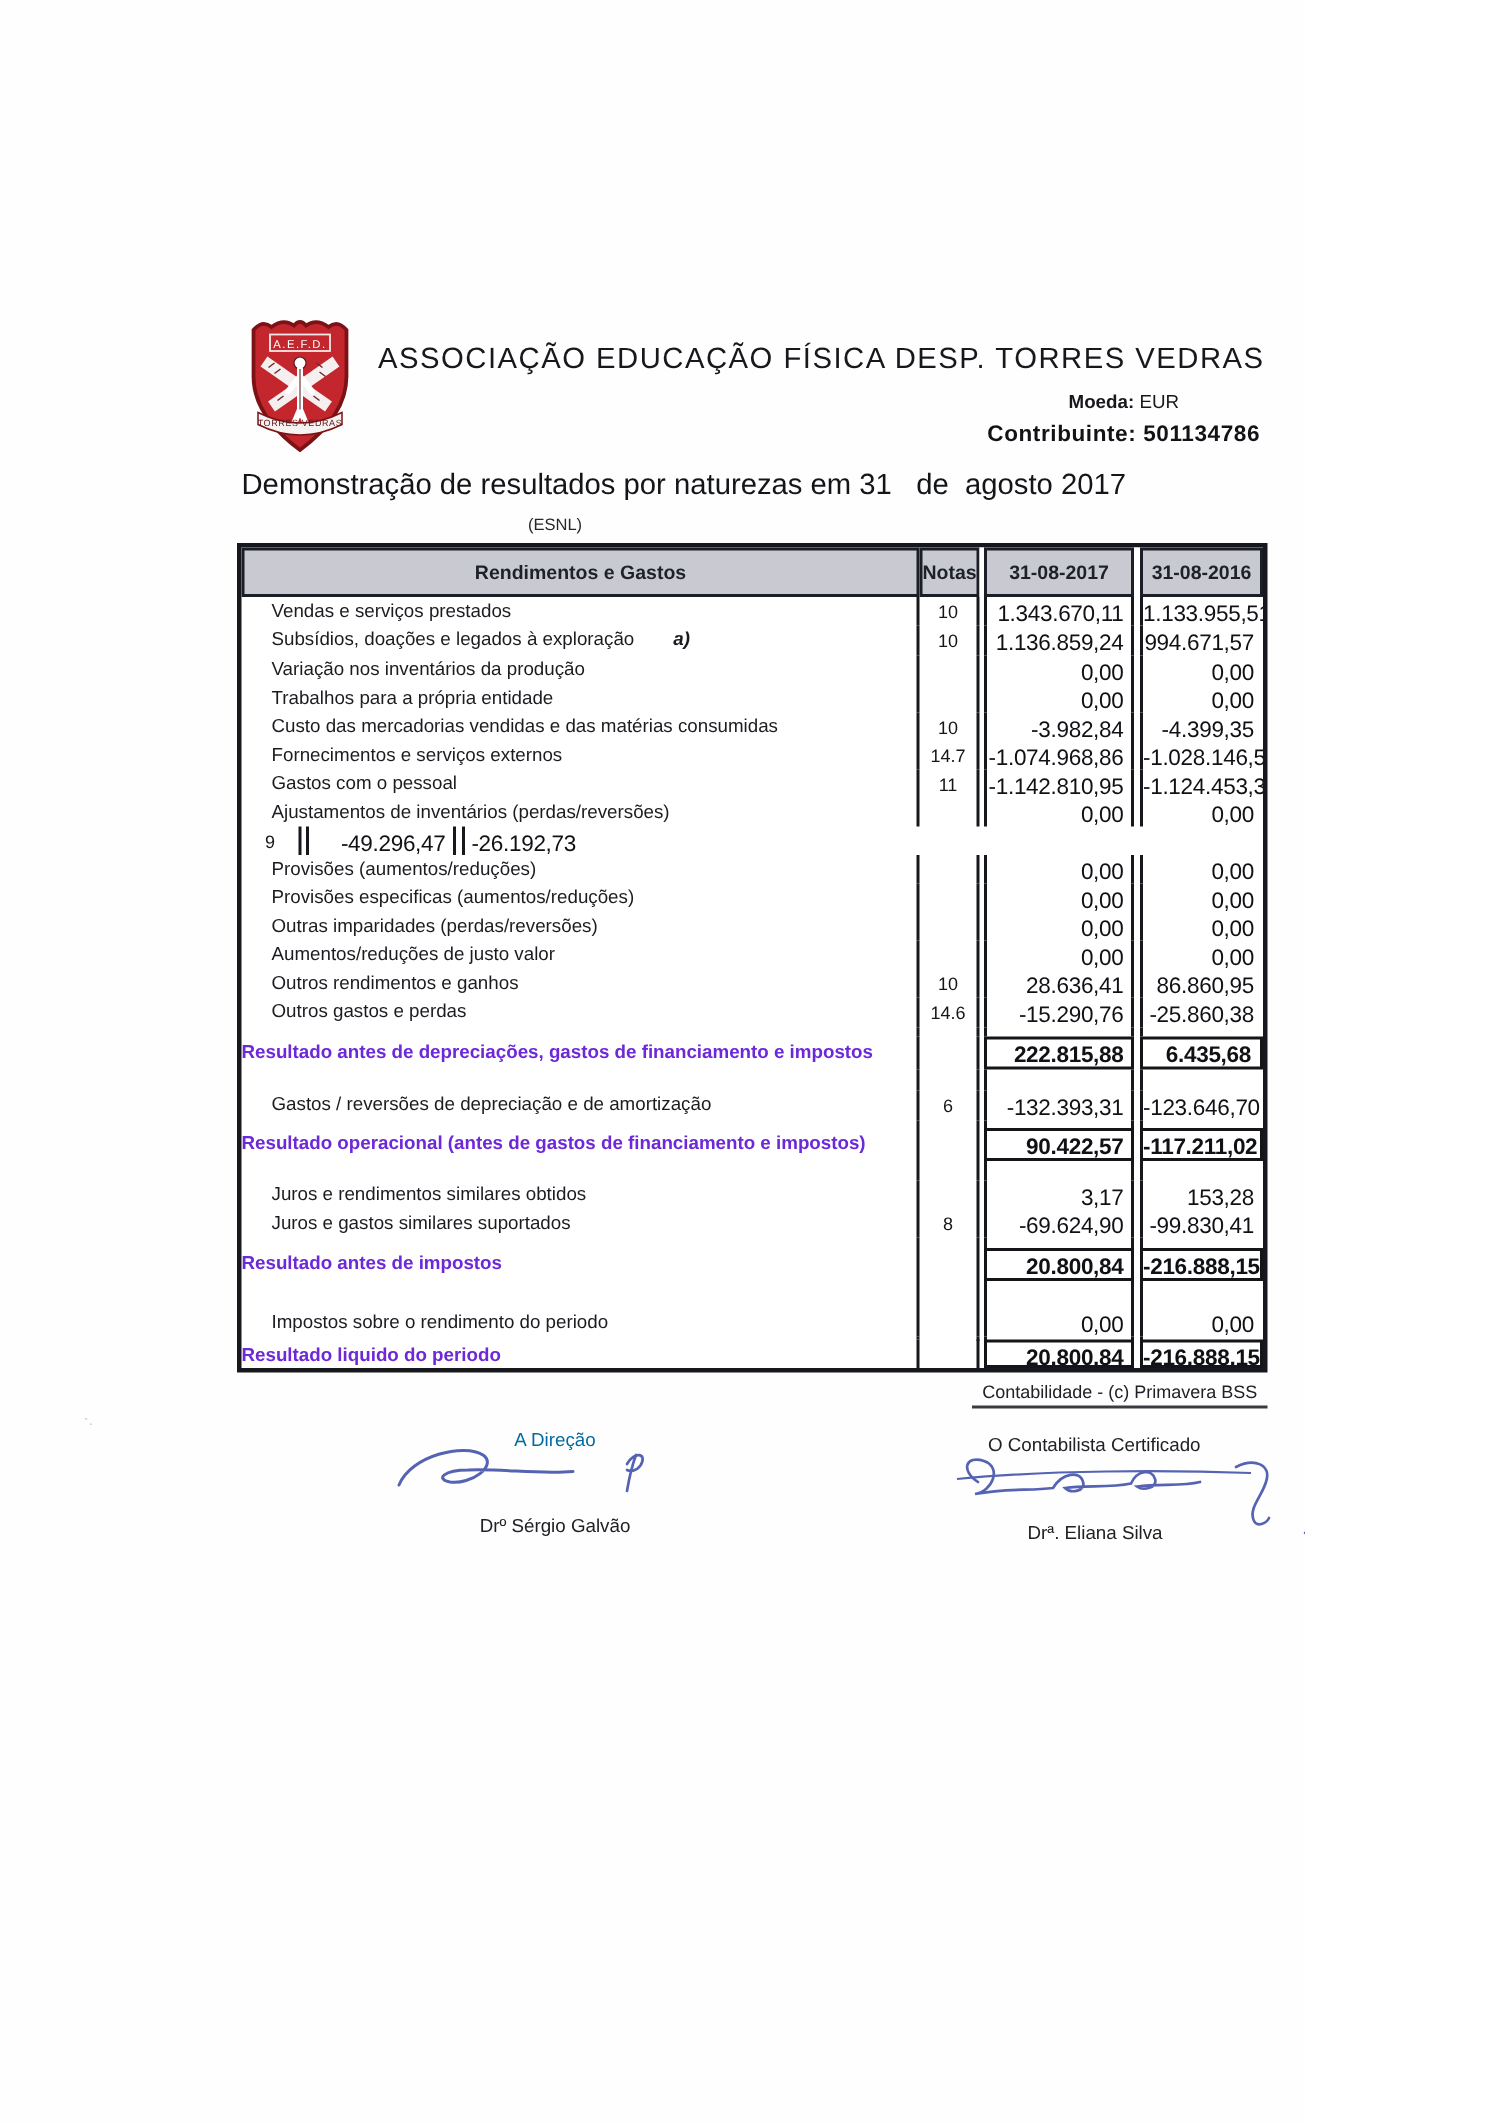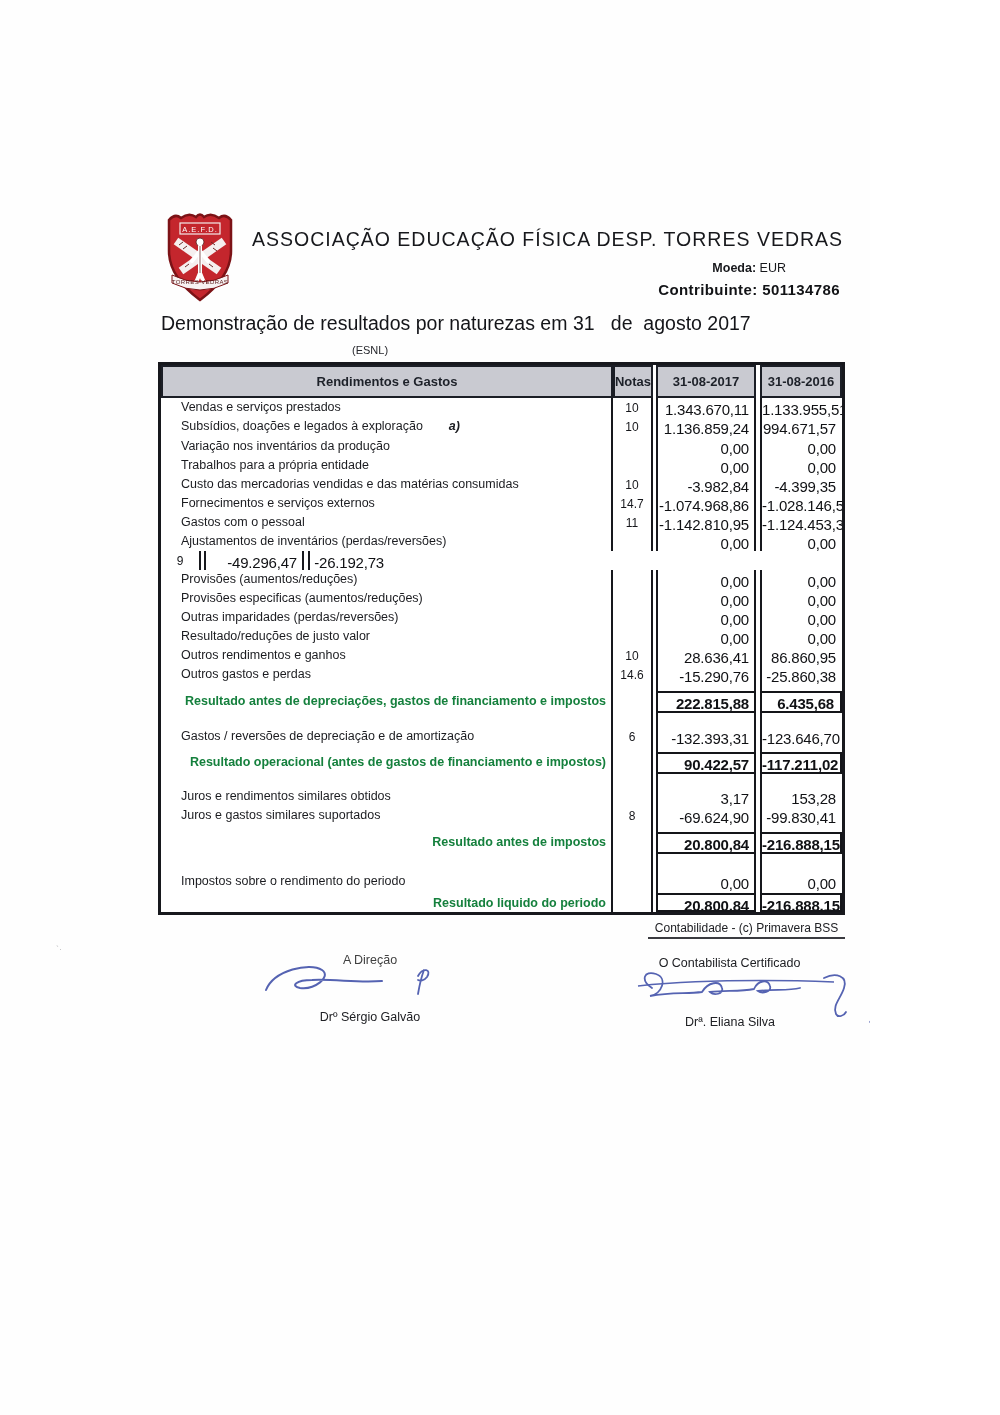"Resultado/reduções de justo valor" div.cell { text: Resultado/reduções -> Aumentos/reduções }
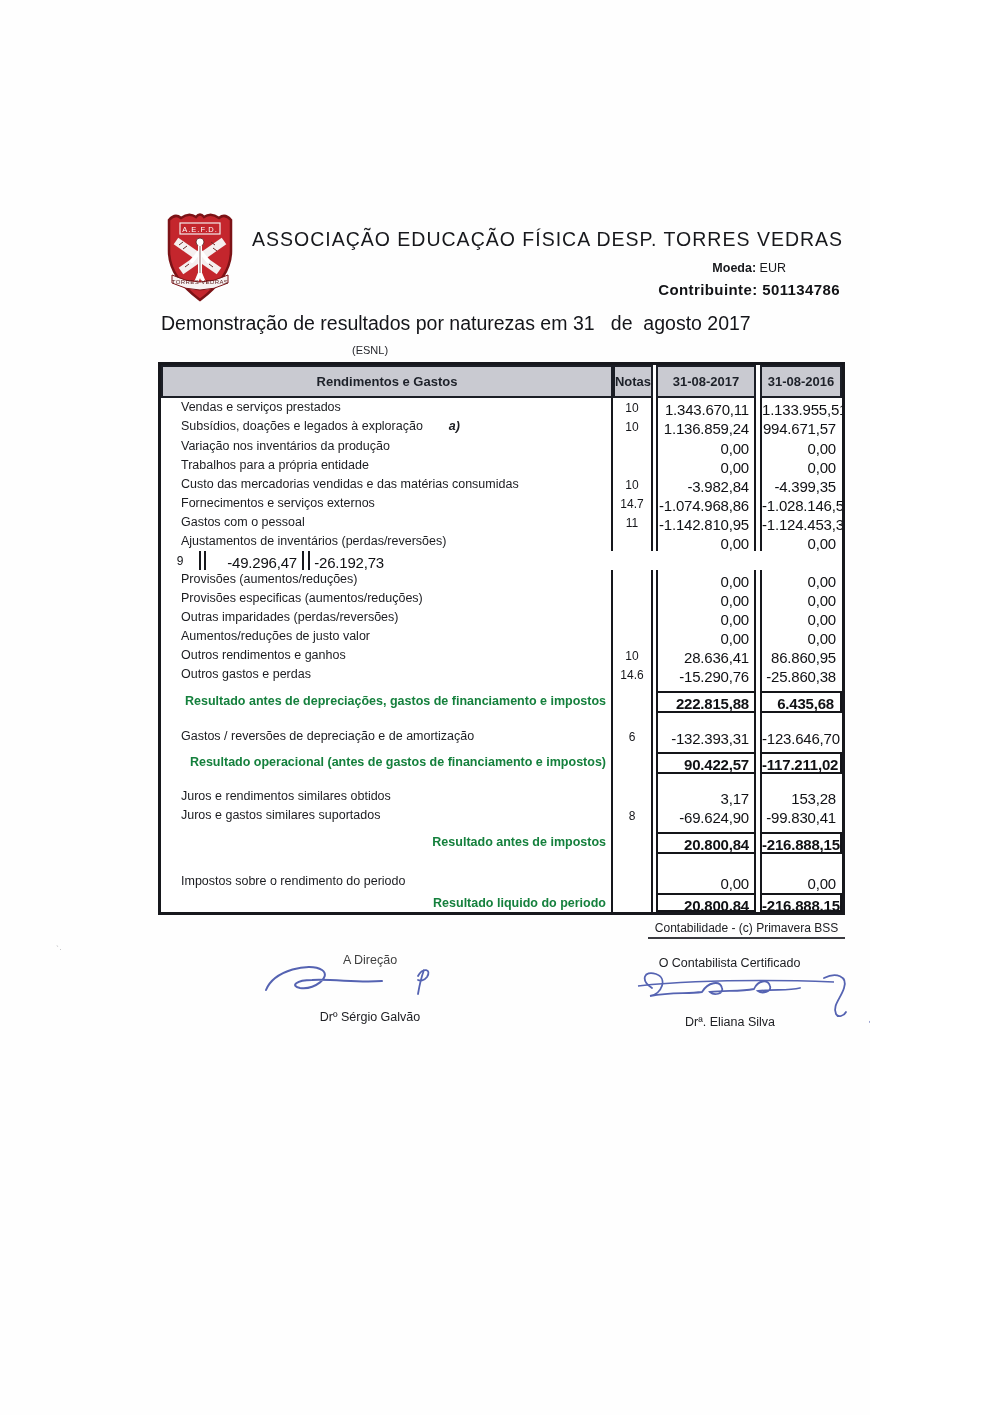"Resultado antes de depreciações, gastos" .srow .c-desc { color: #15803d -> #6d28d9; text-align: right -> none }
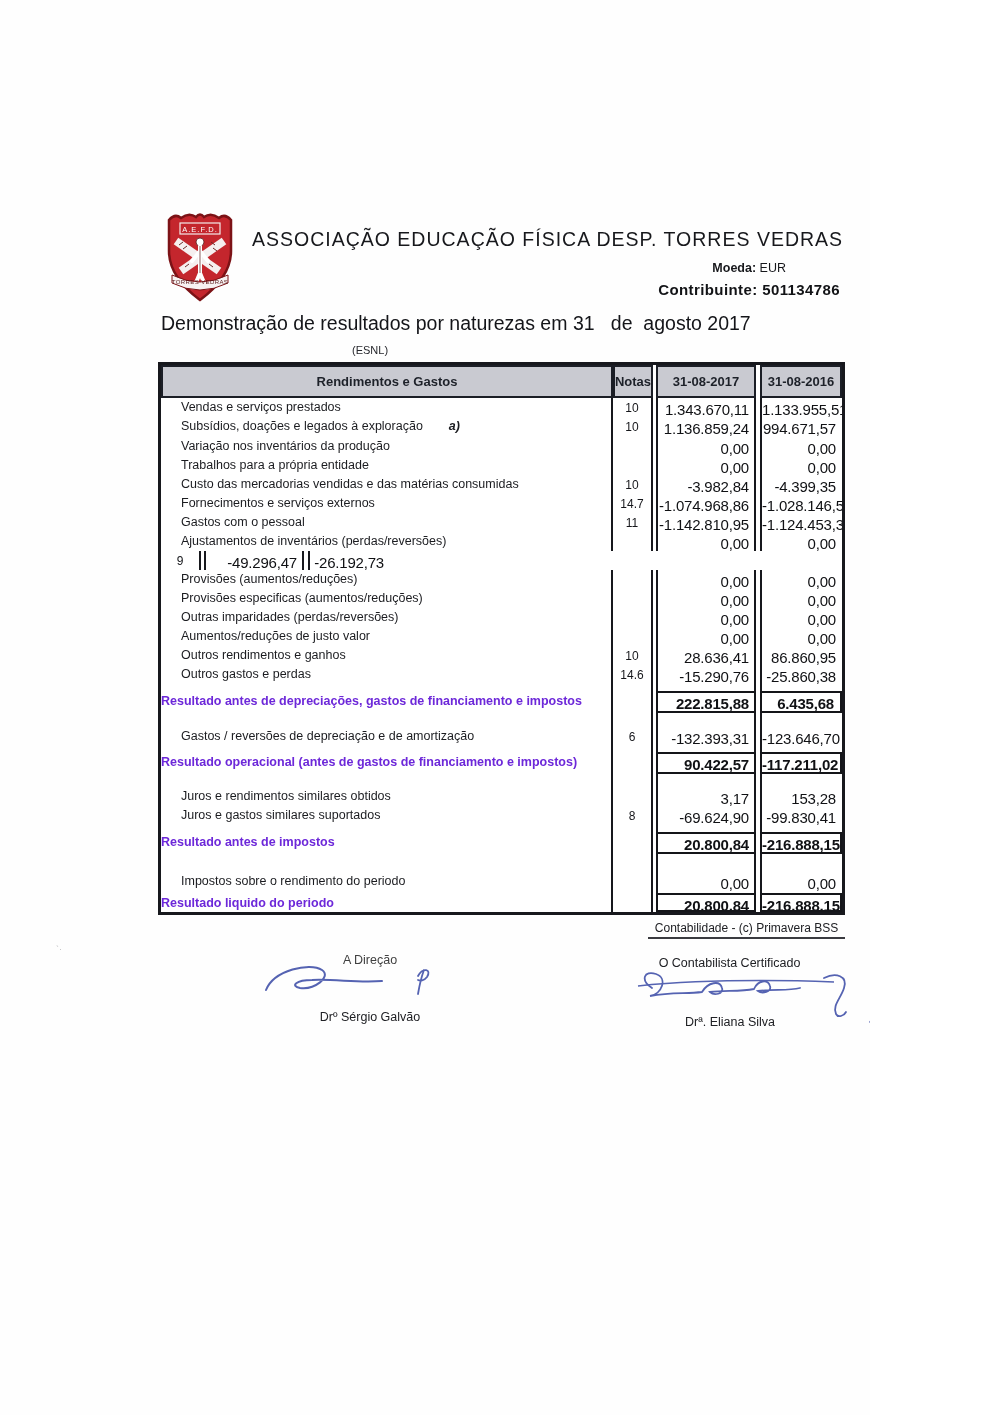"A Direção" .sig-title-left { color: #404040 -> #0369a1 }
